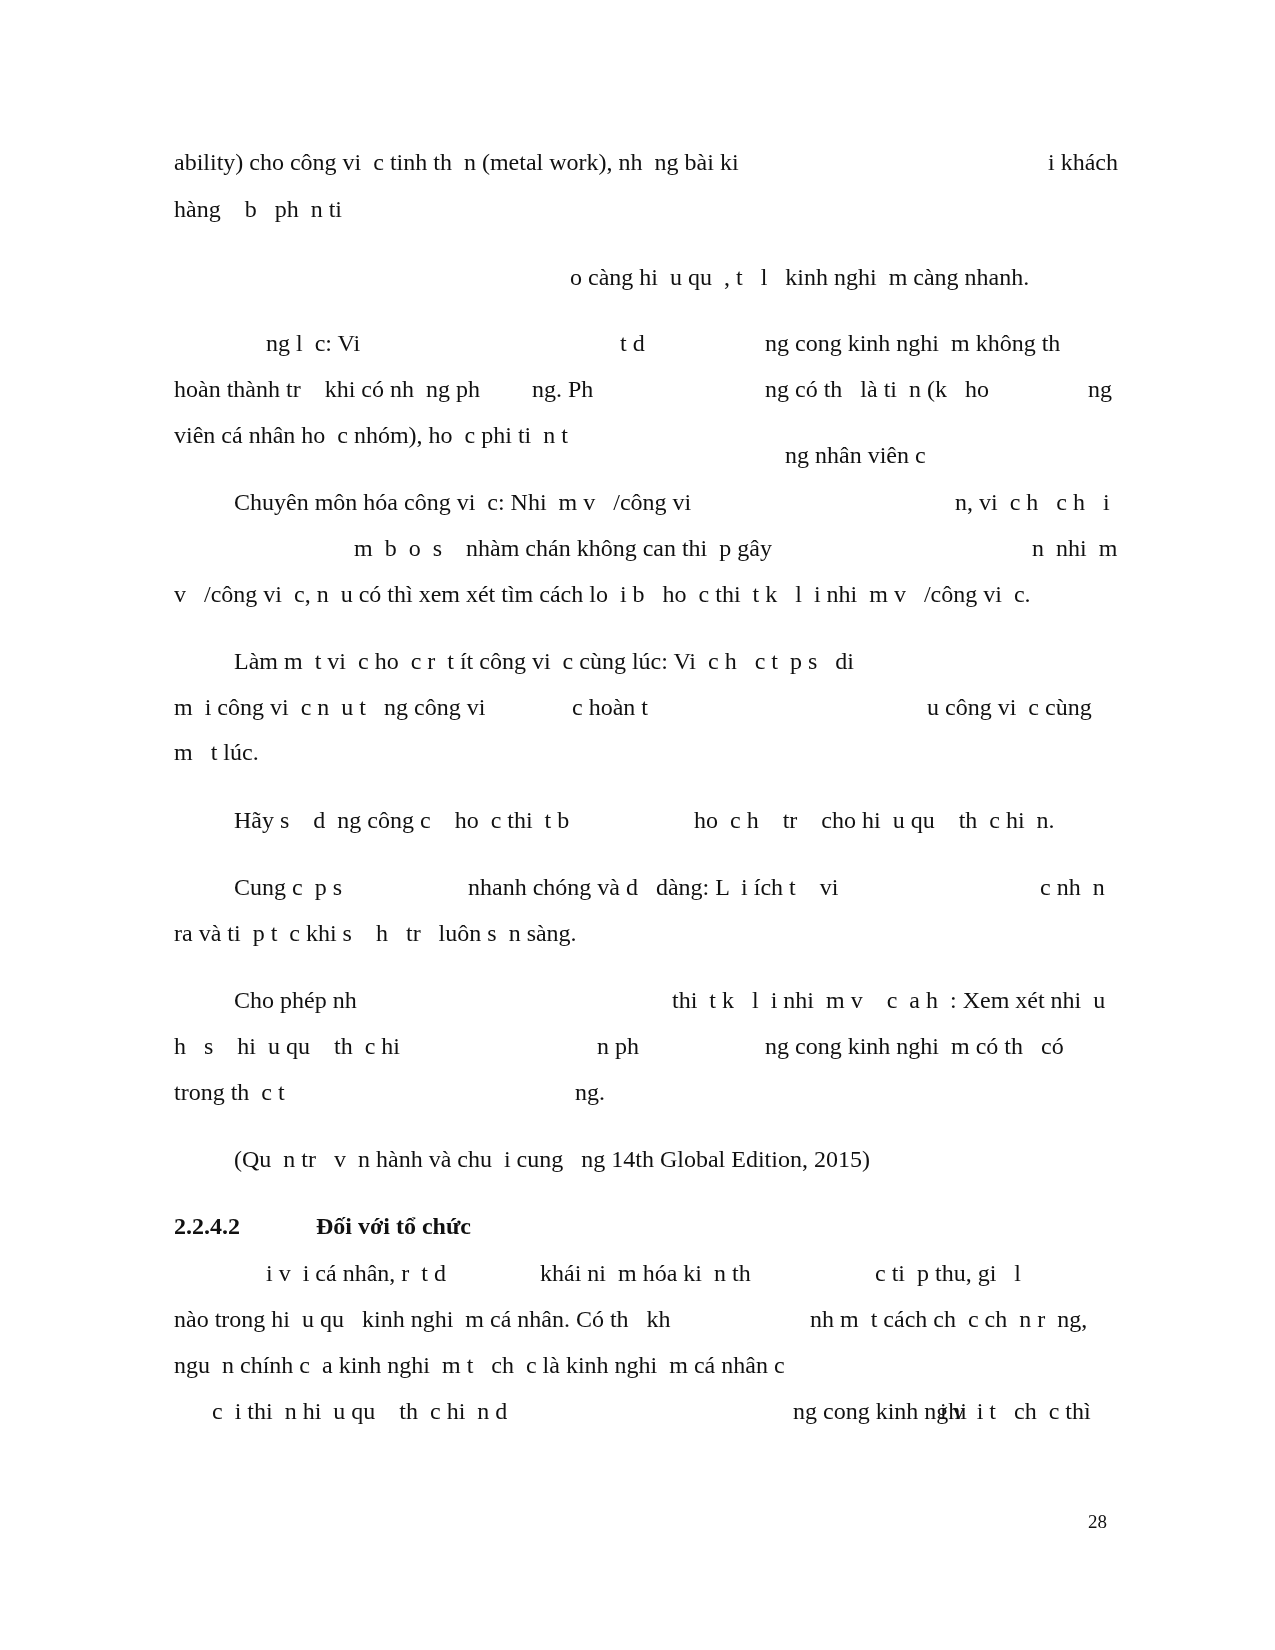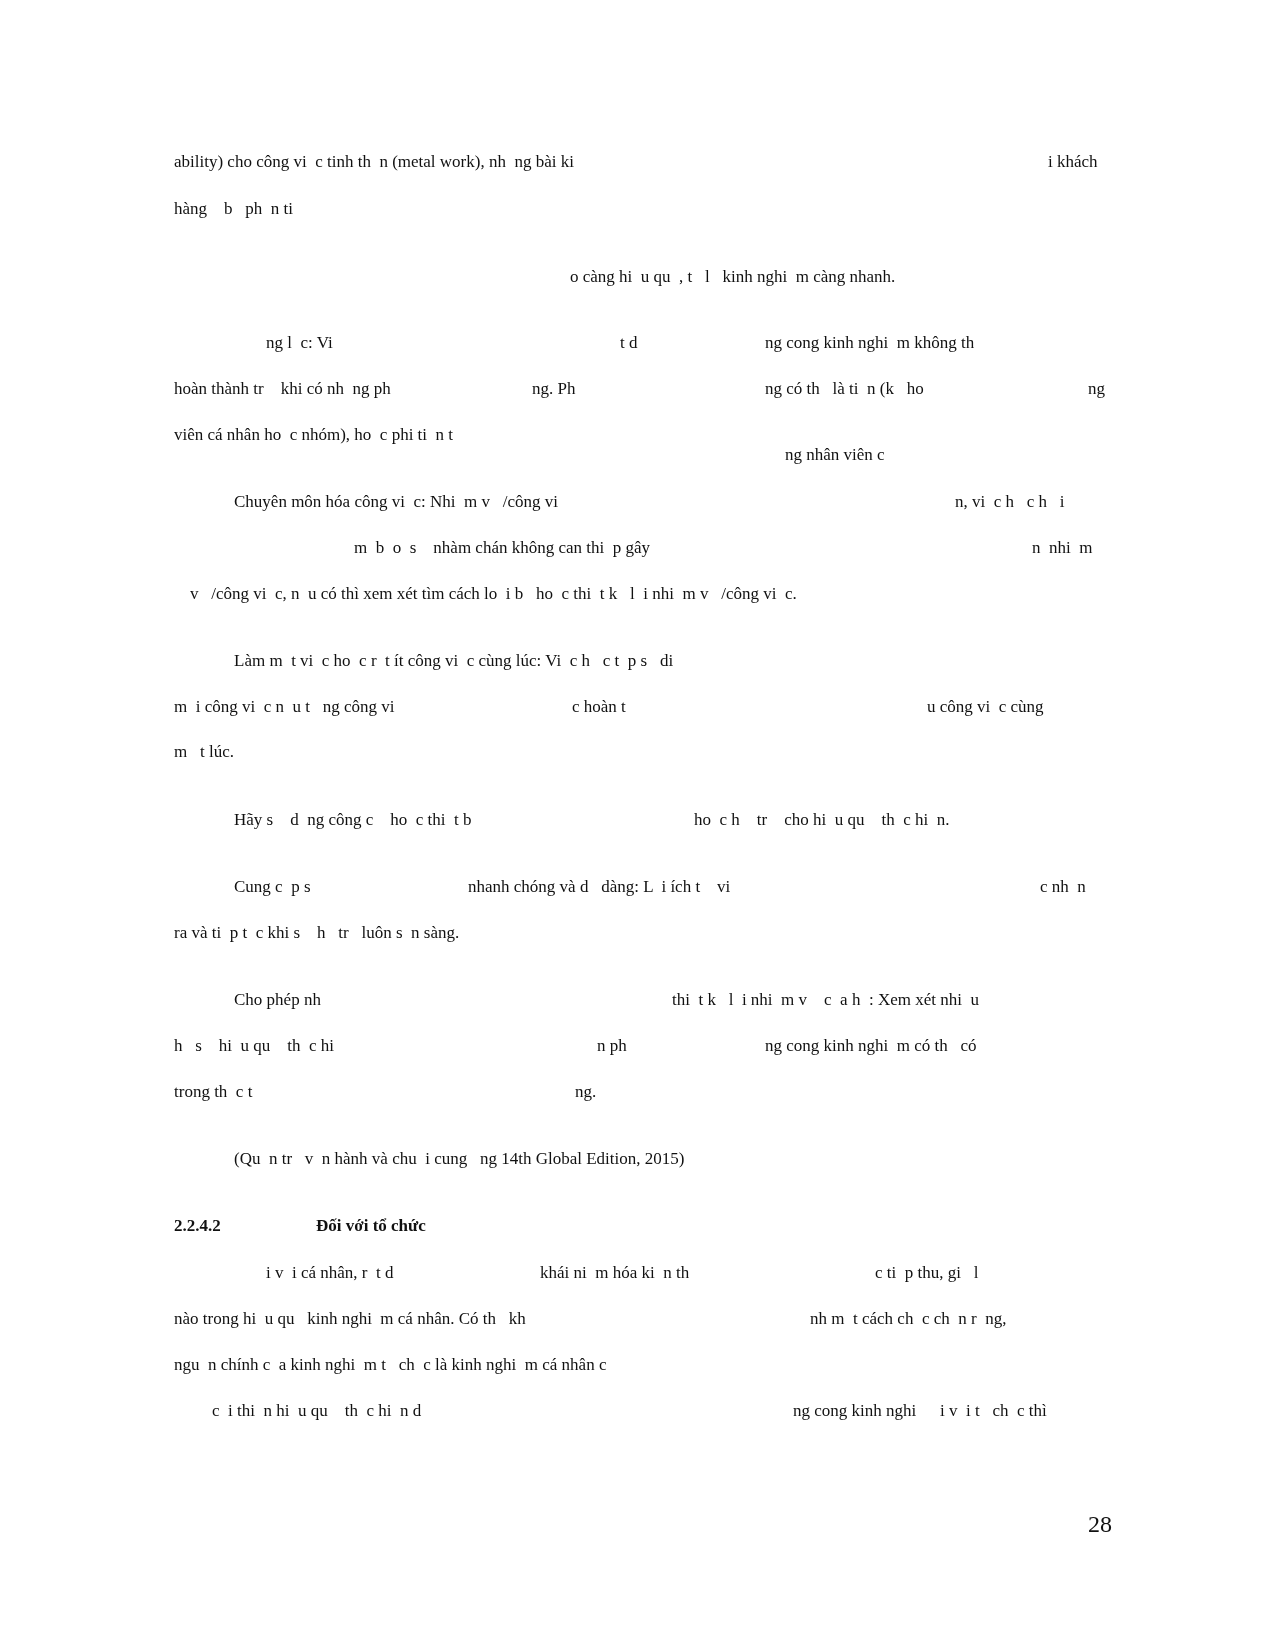"ability) cho công vi c" .line { font-size: 17px -> 24px }
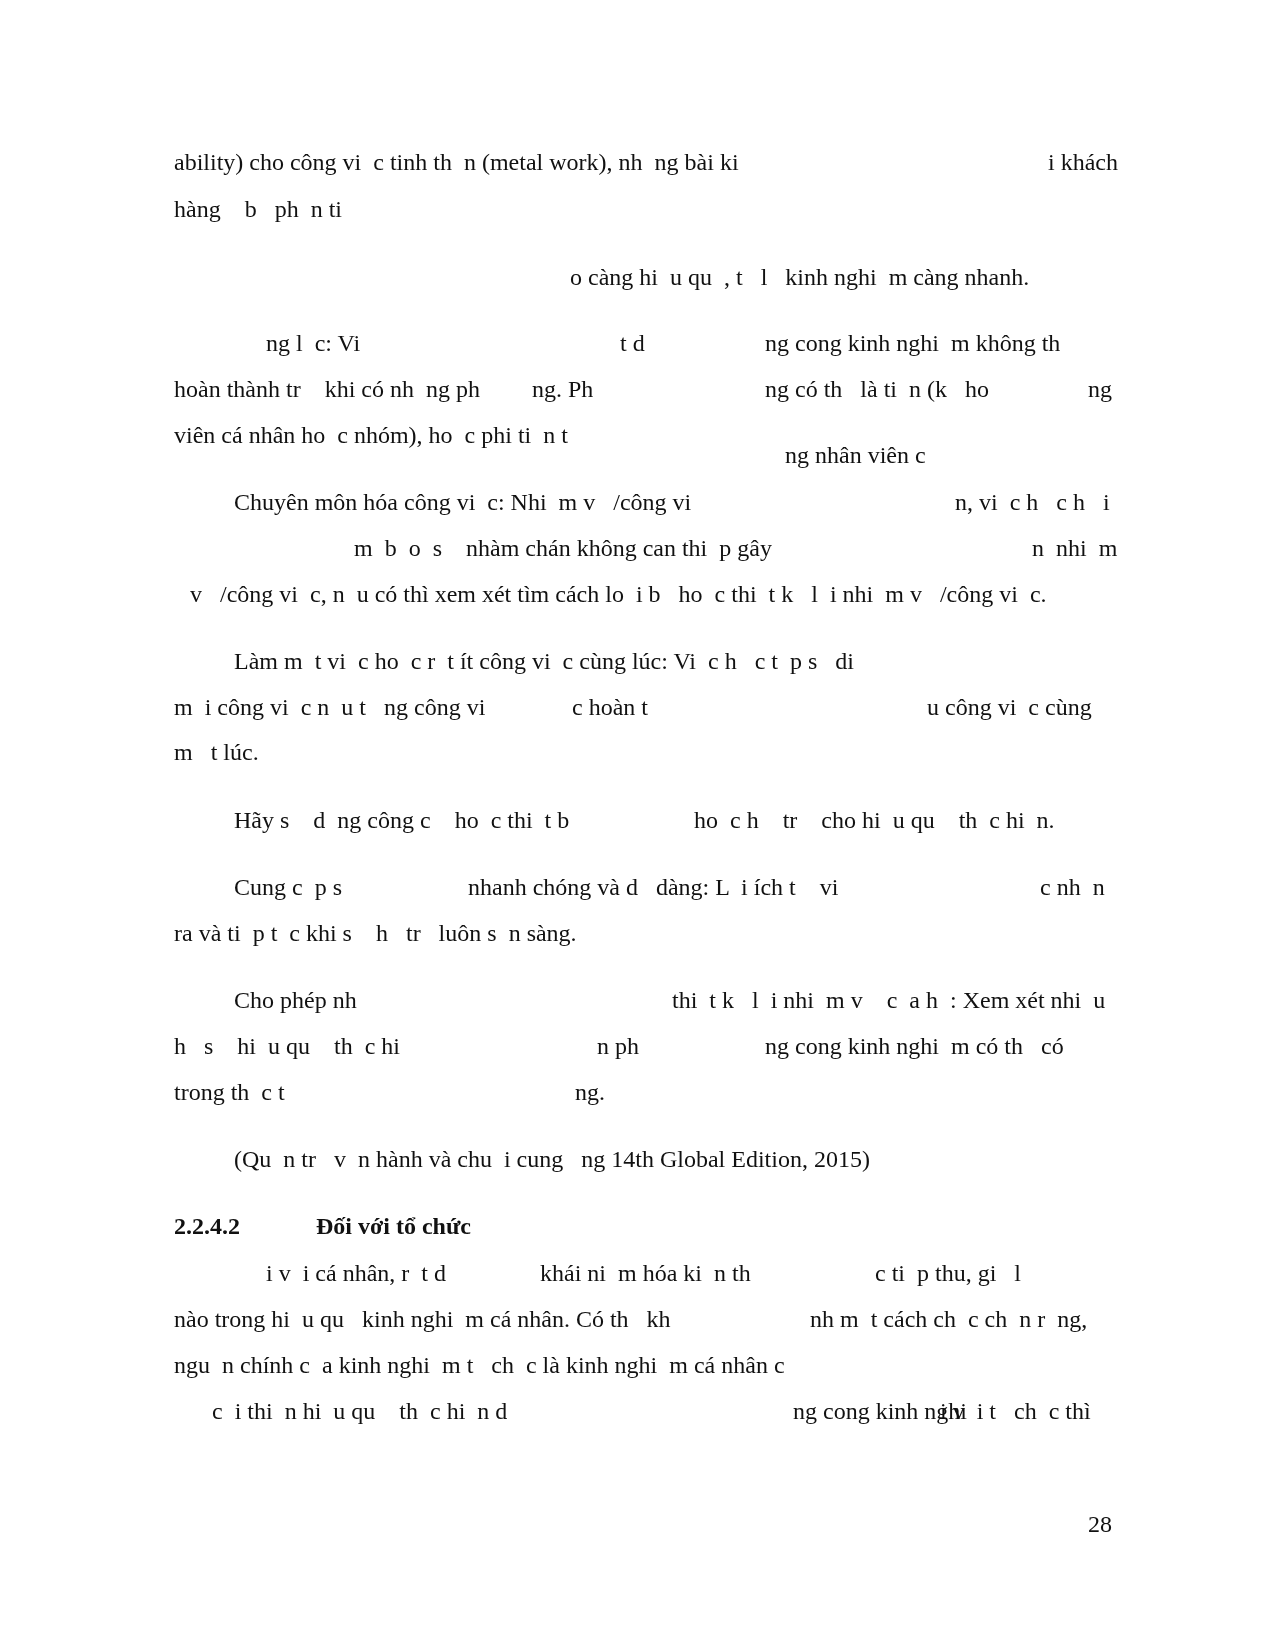"v /công vi c, n" div.line { margin-left: 16px -> none }
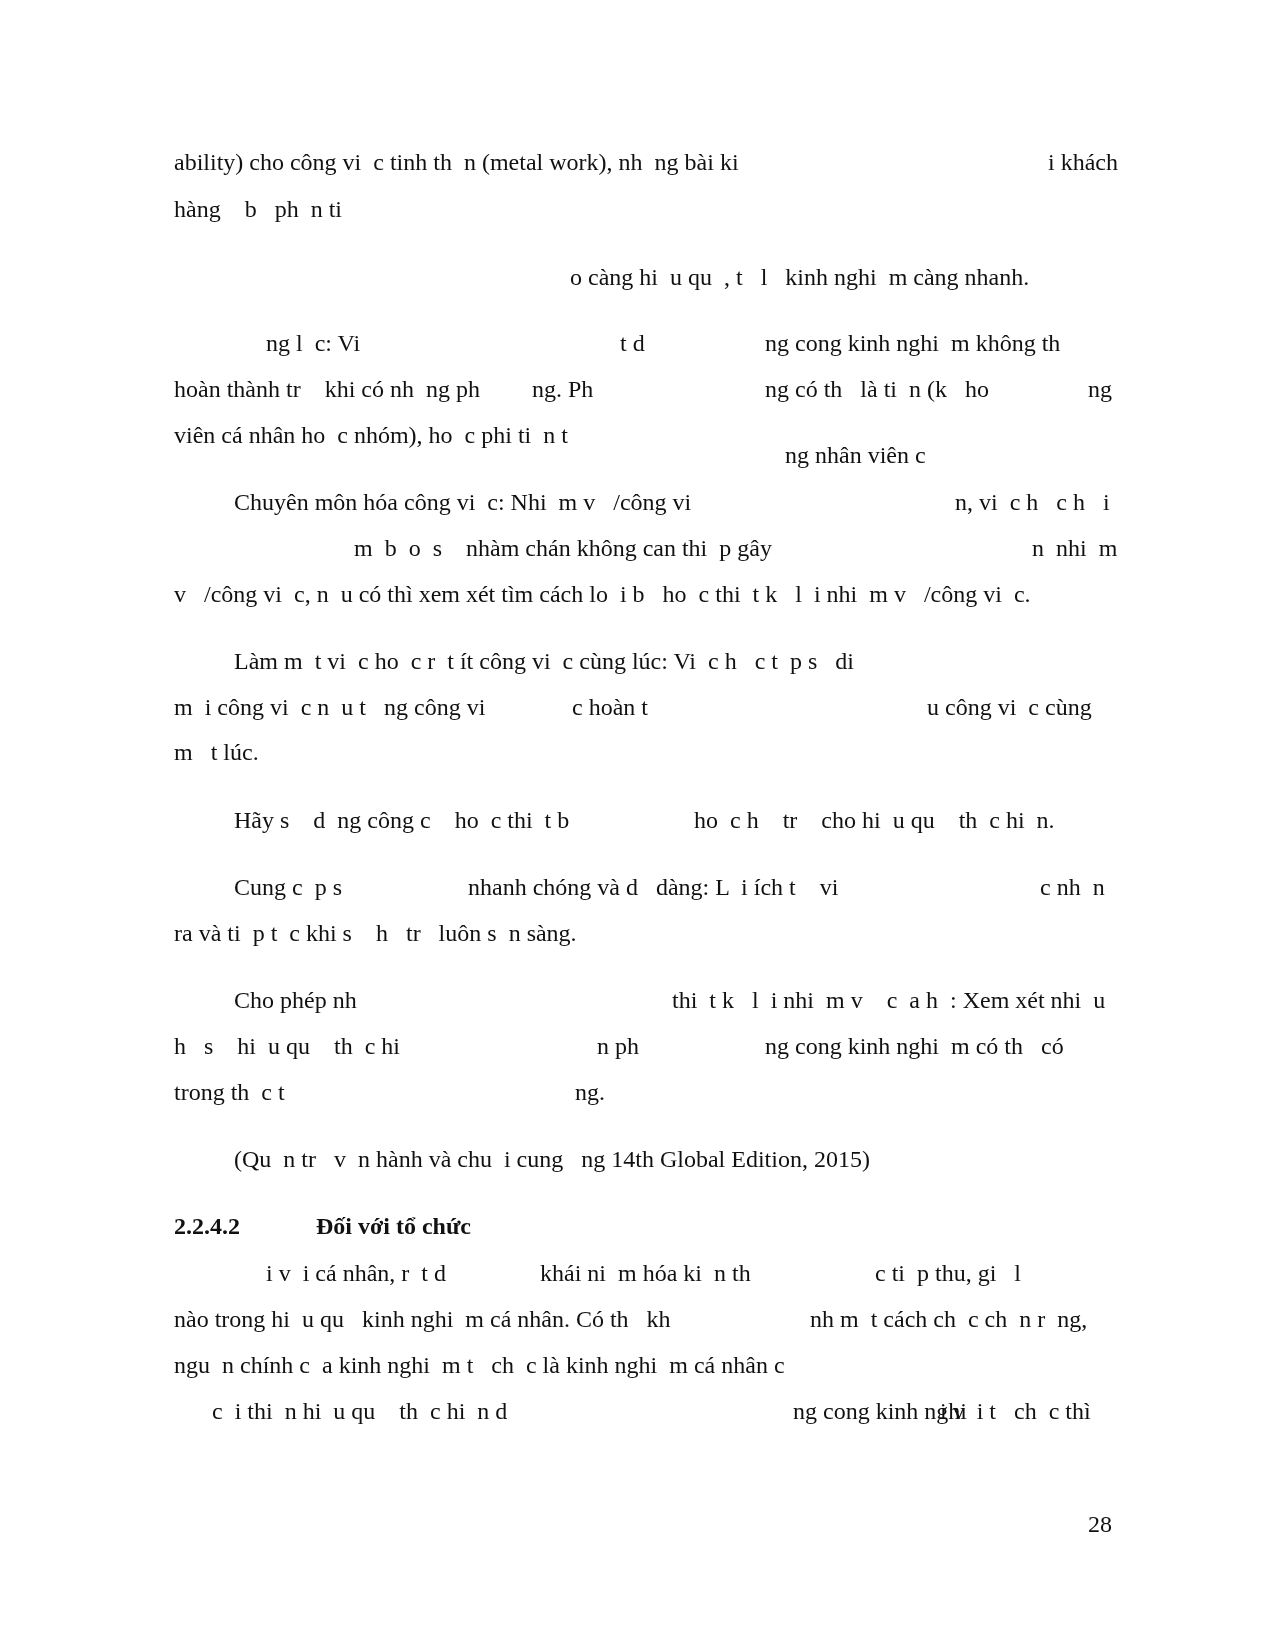"28" .pagenum { font-size: 24px -> 19px }
